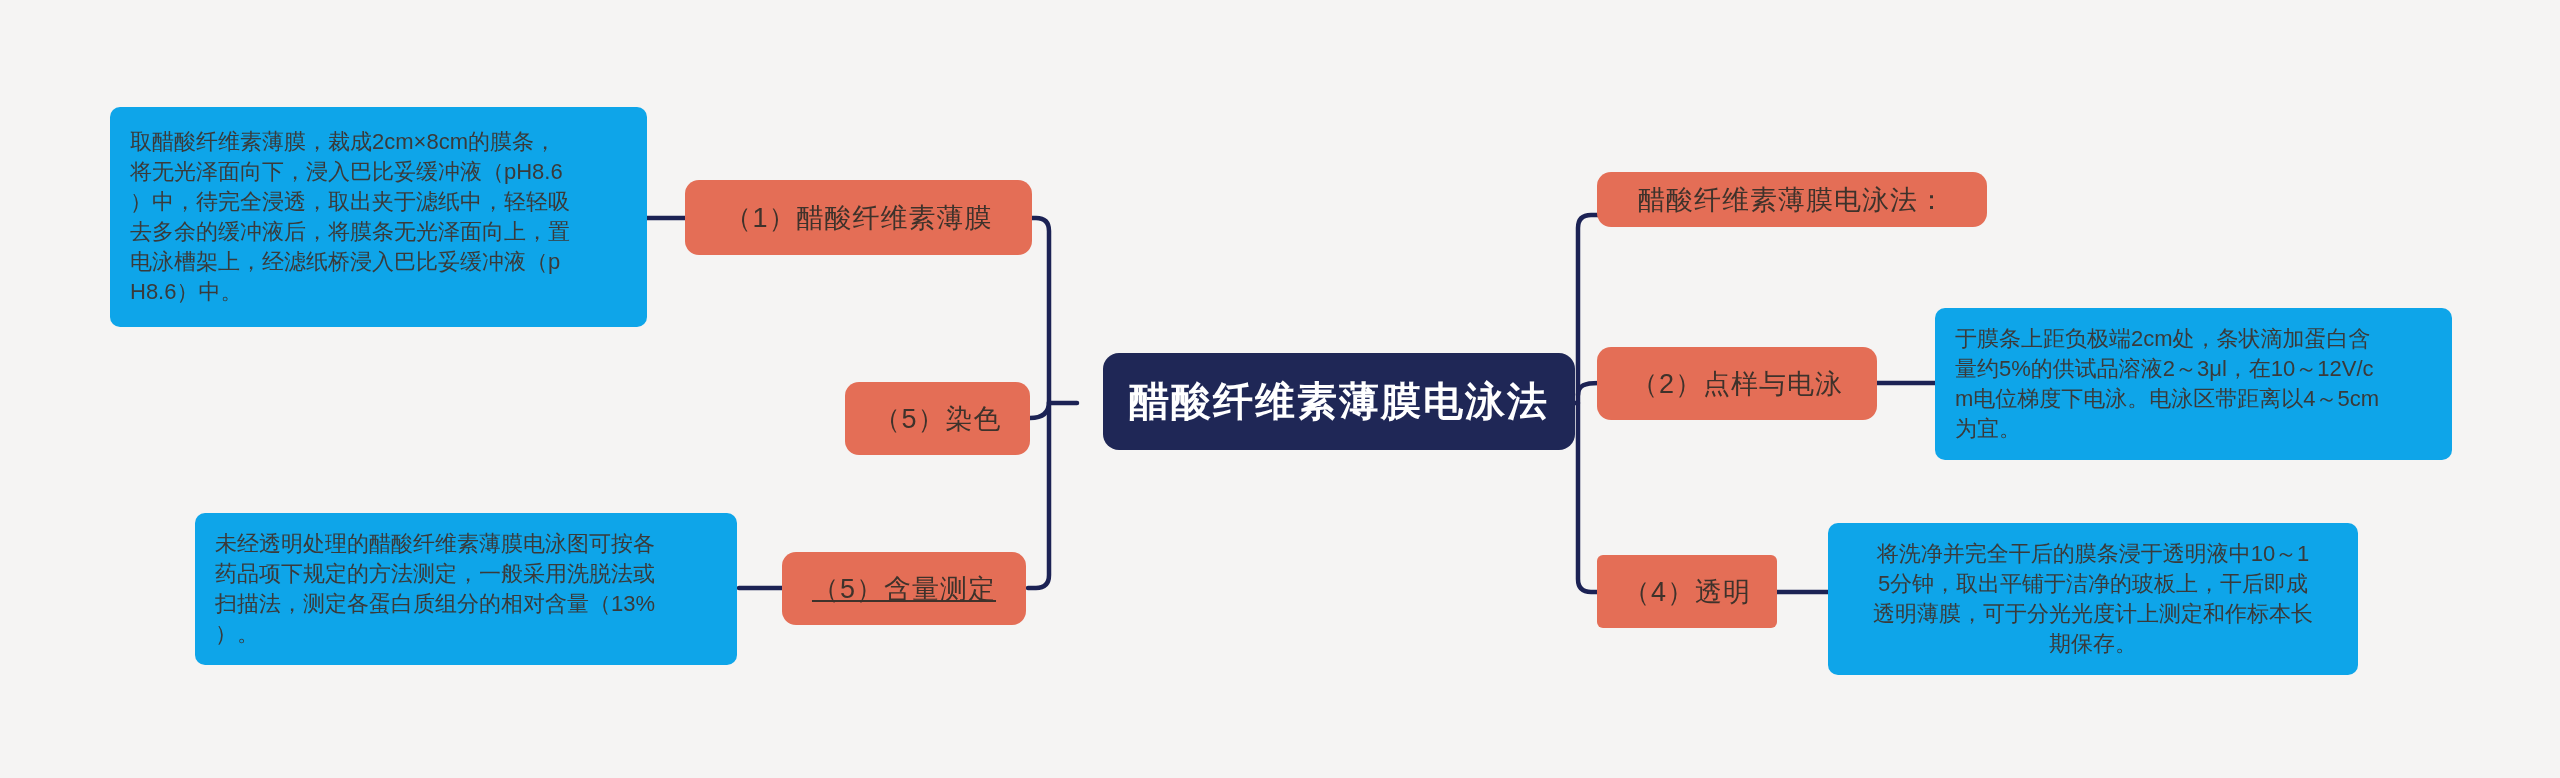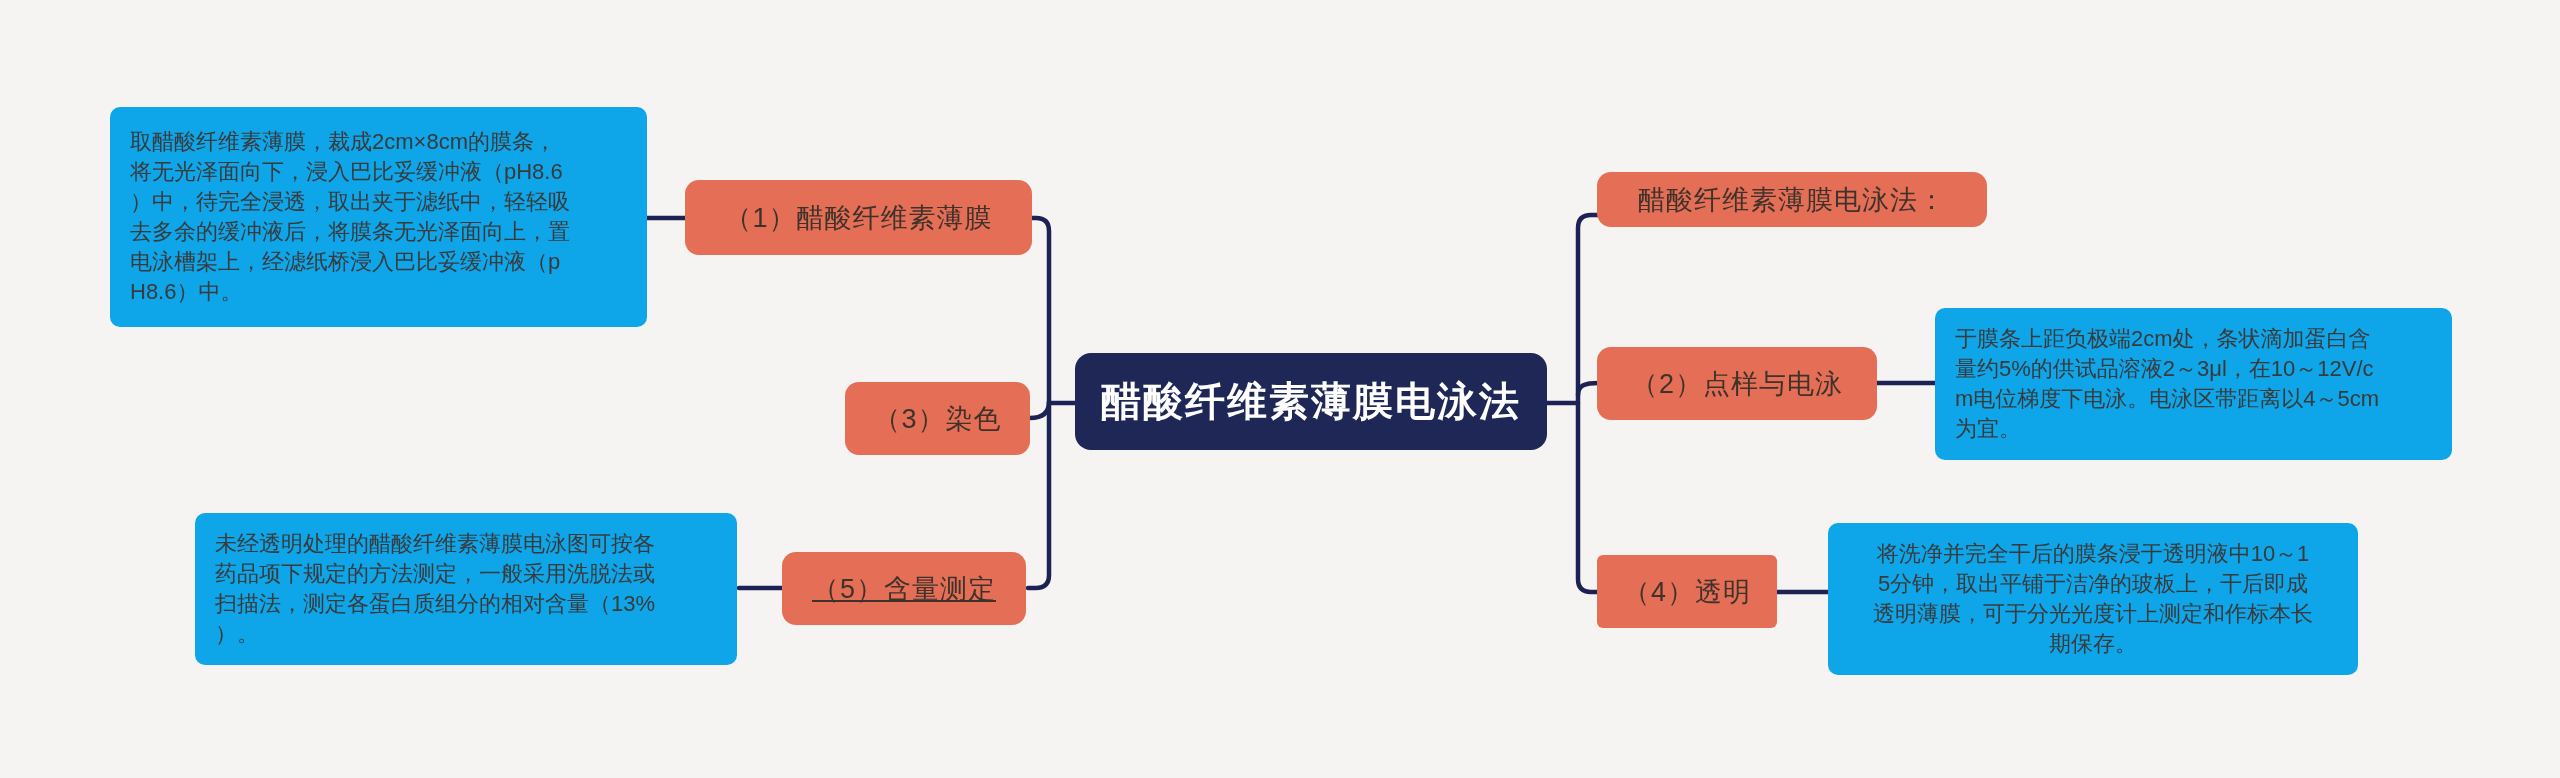"（3）染色" div.node { text: 3 -> 5 }
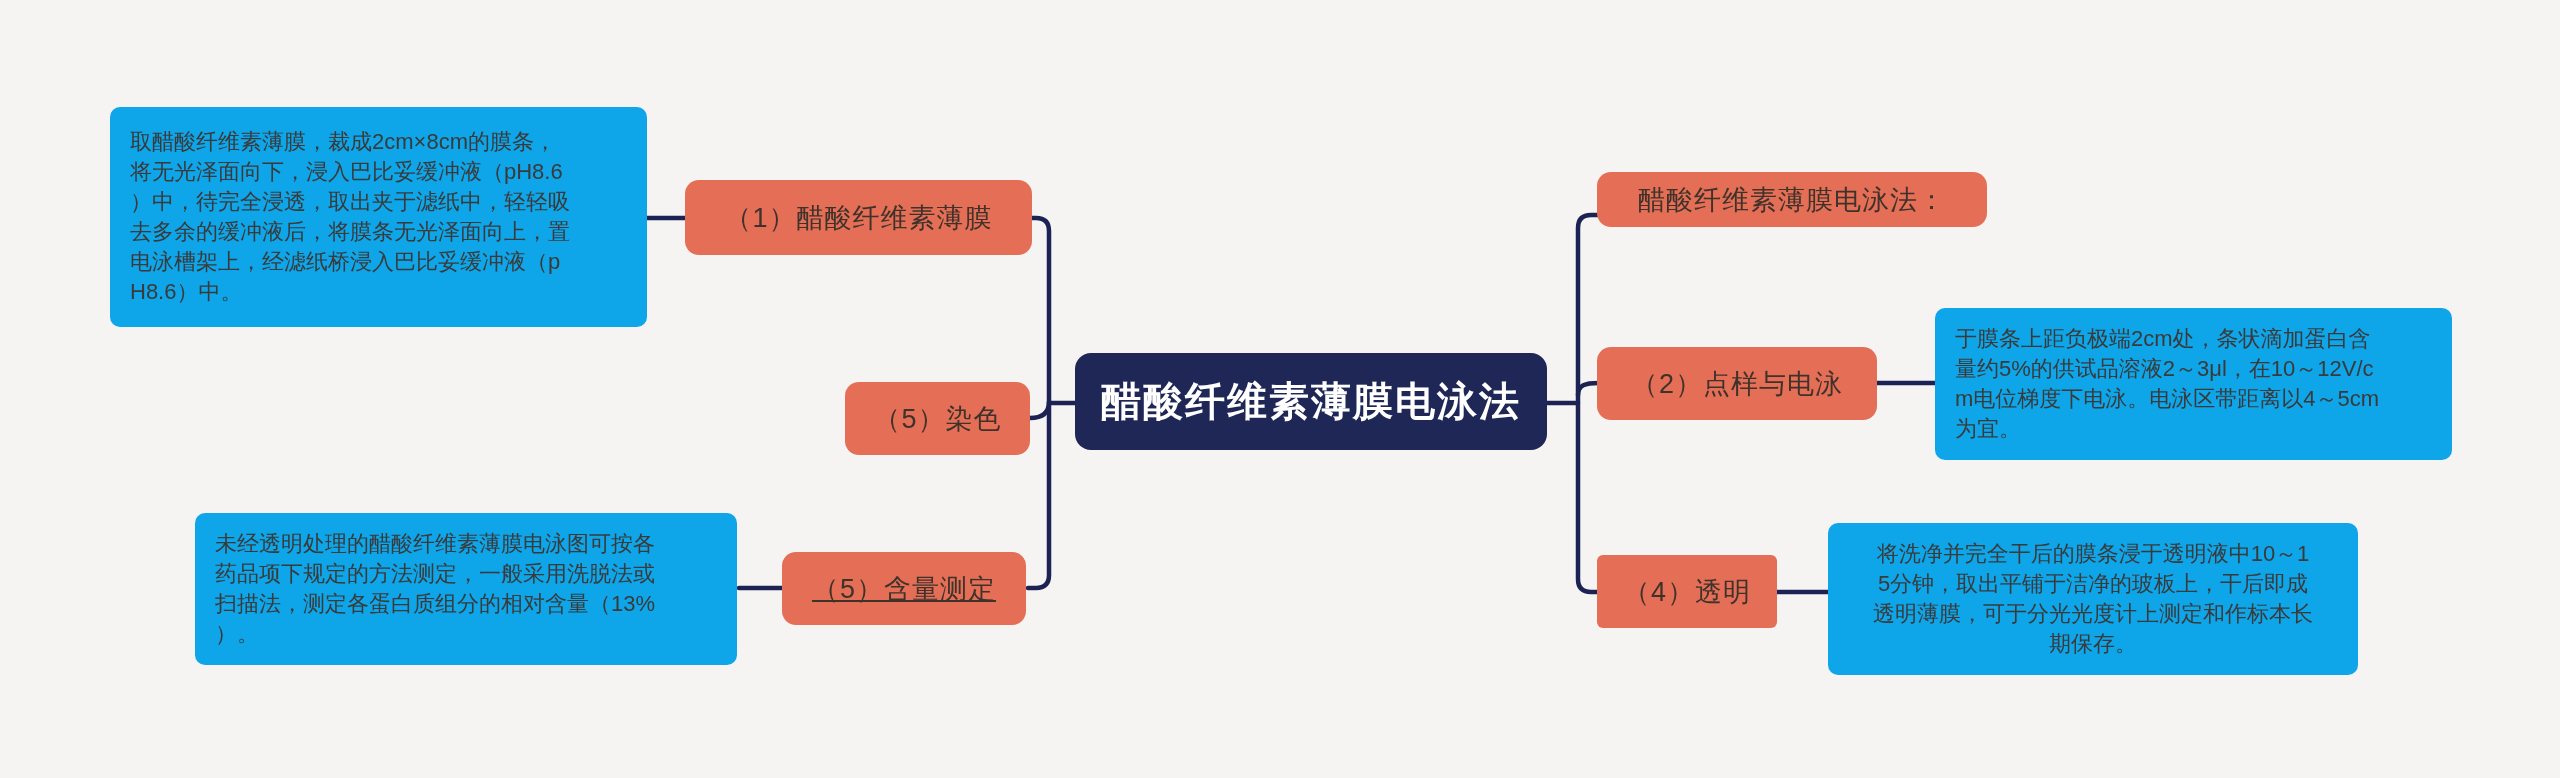"醋酸纤维素薄膜电泳法" .center-node { margin-left: none -> 28px }
